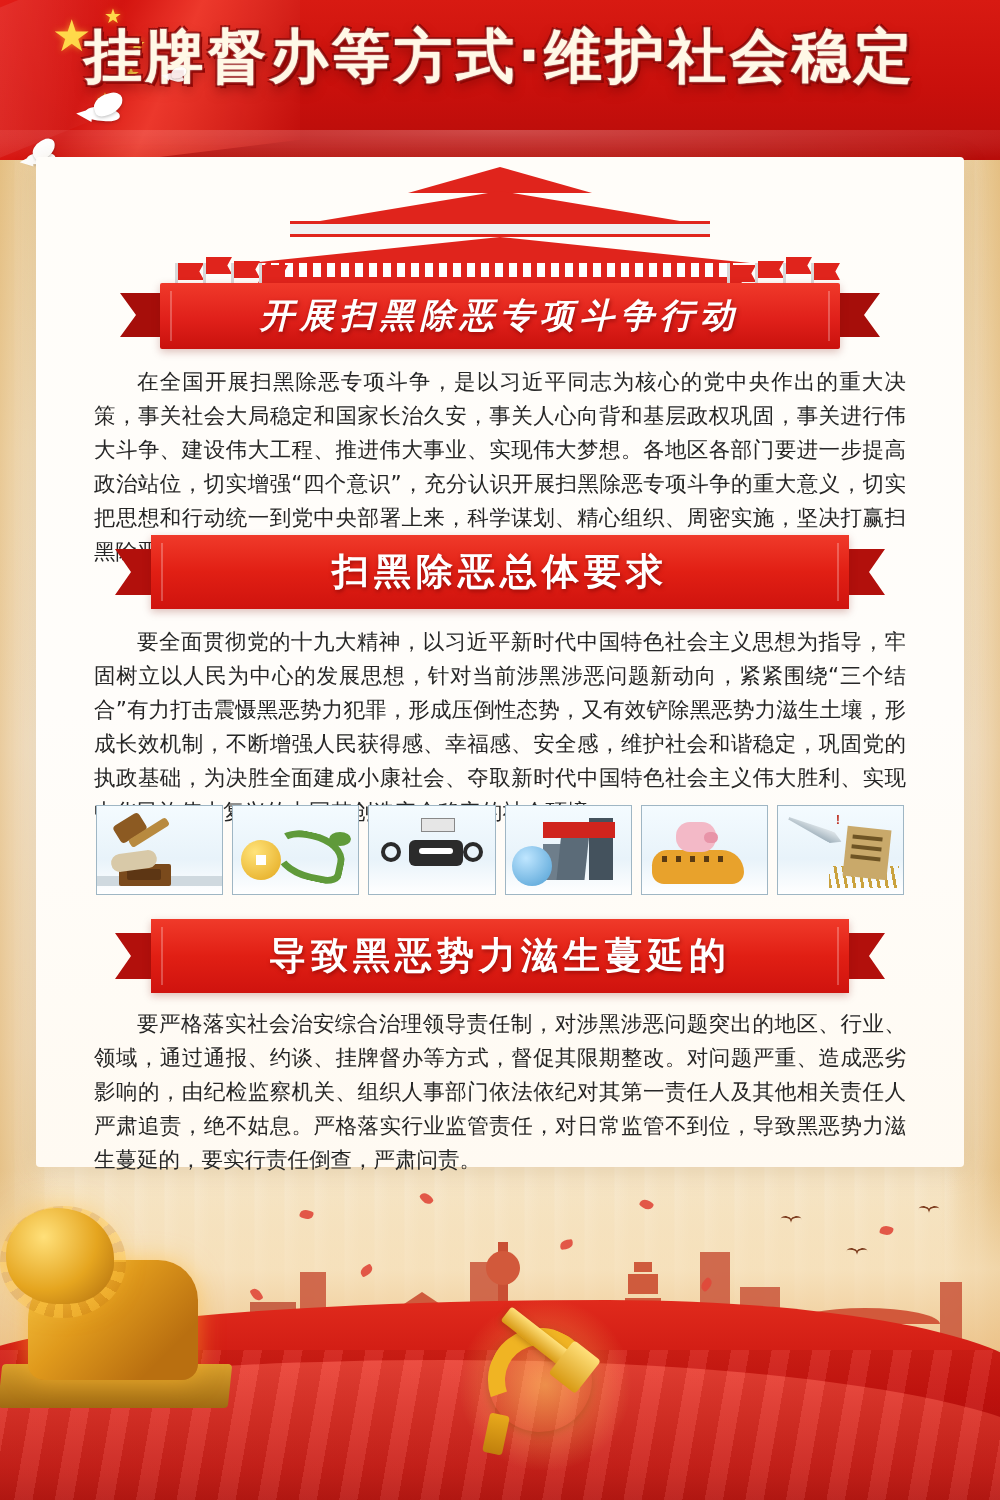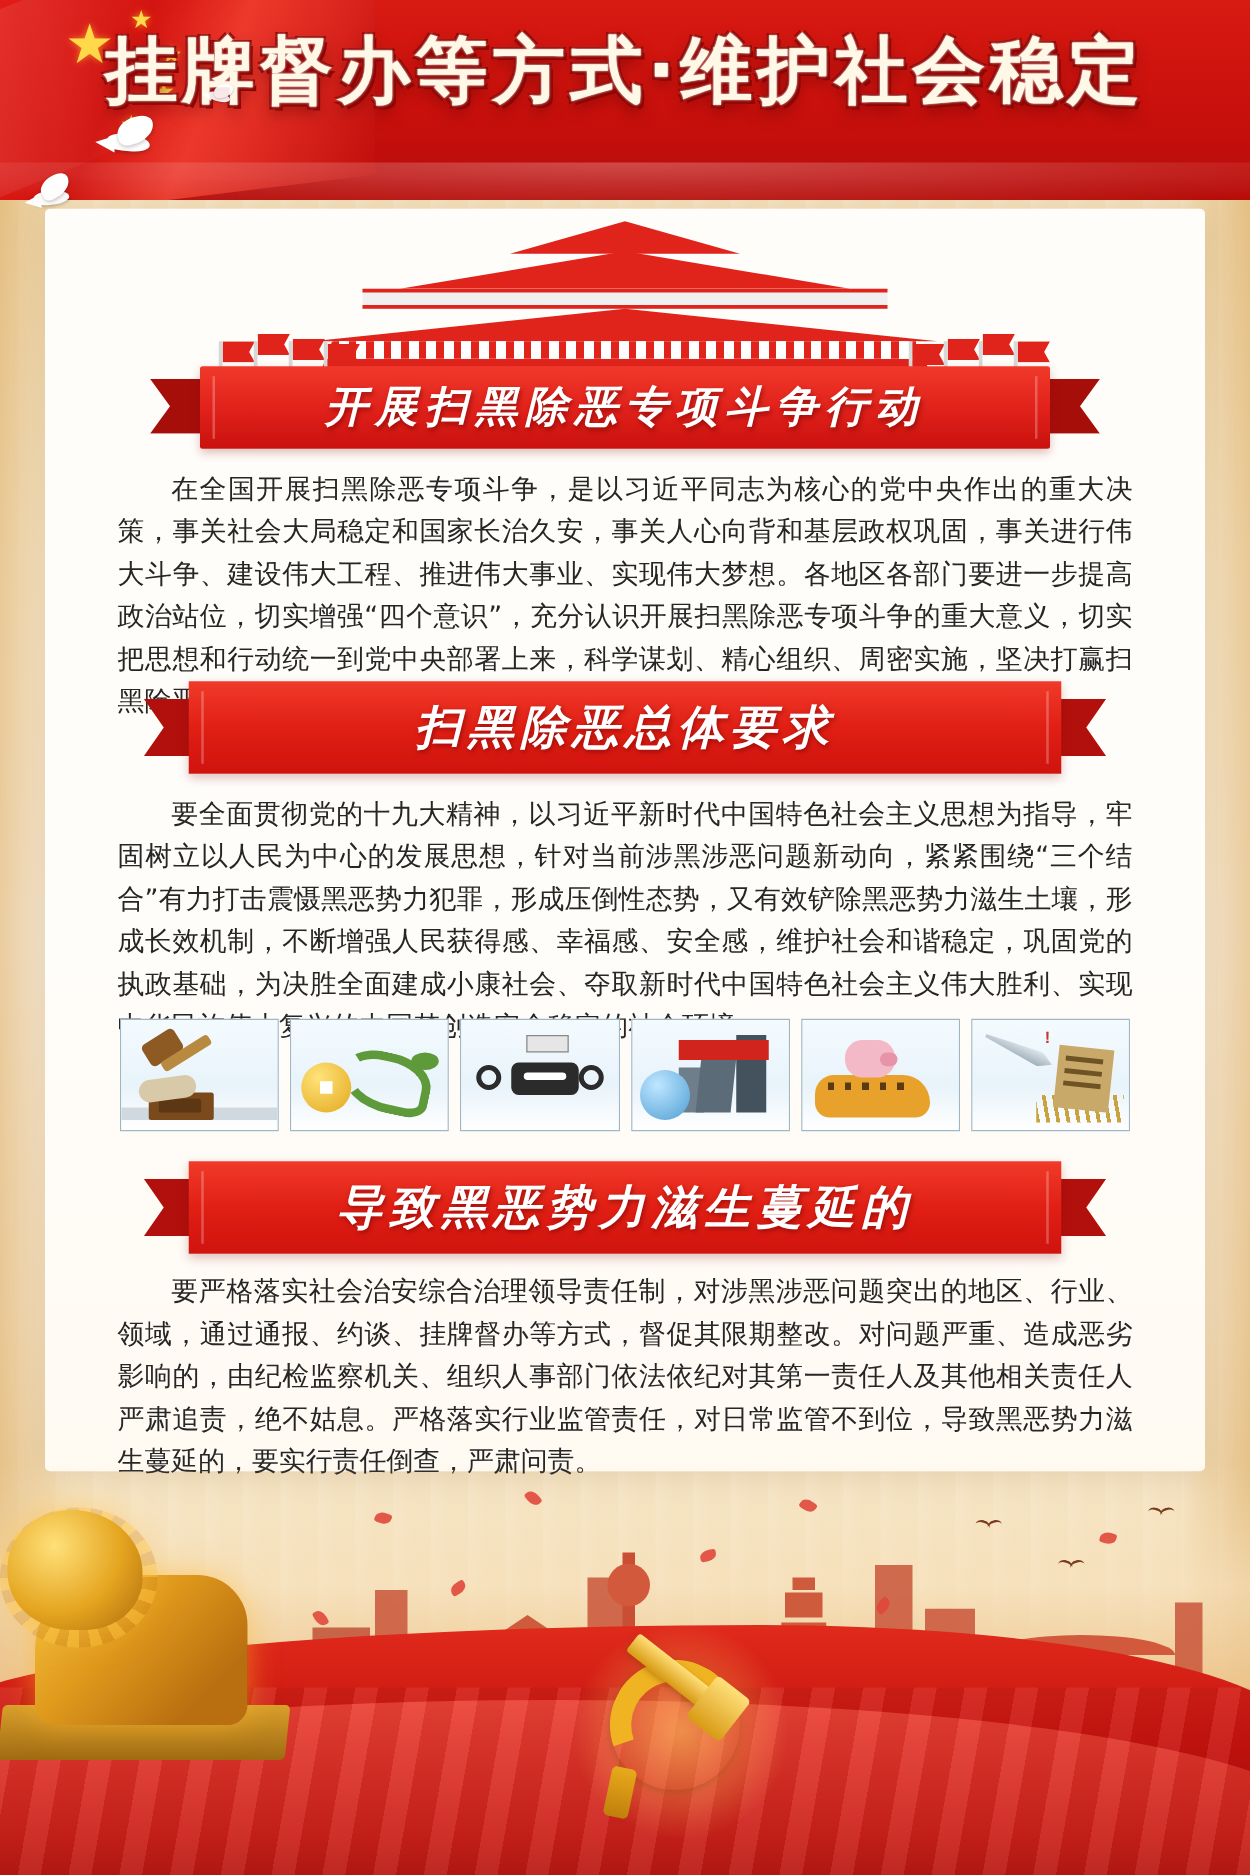"开展扫黑除恶专项斗争行动" .card { top: 167px -> 157px }
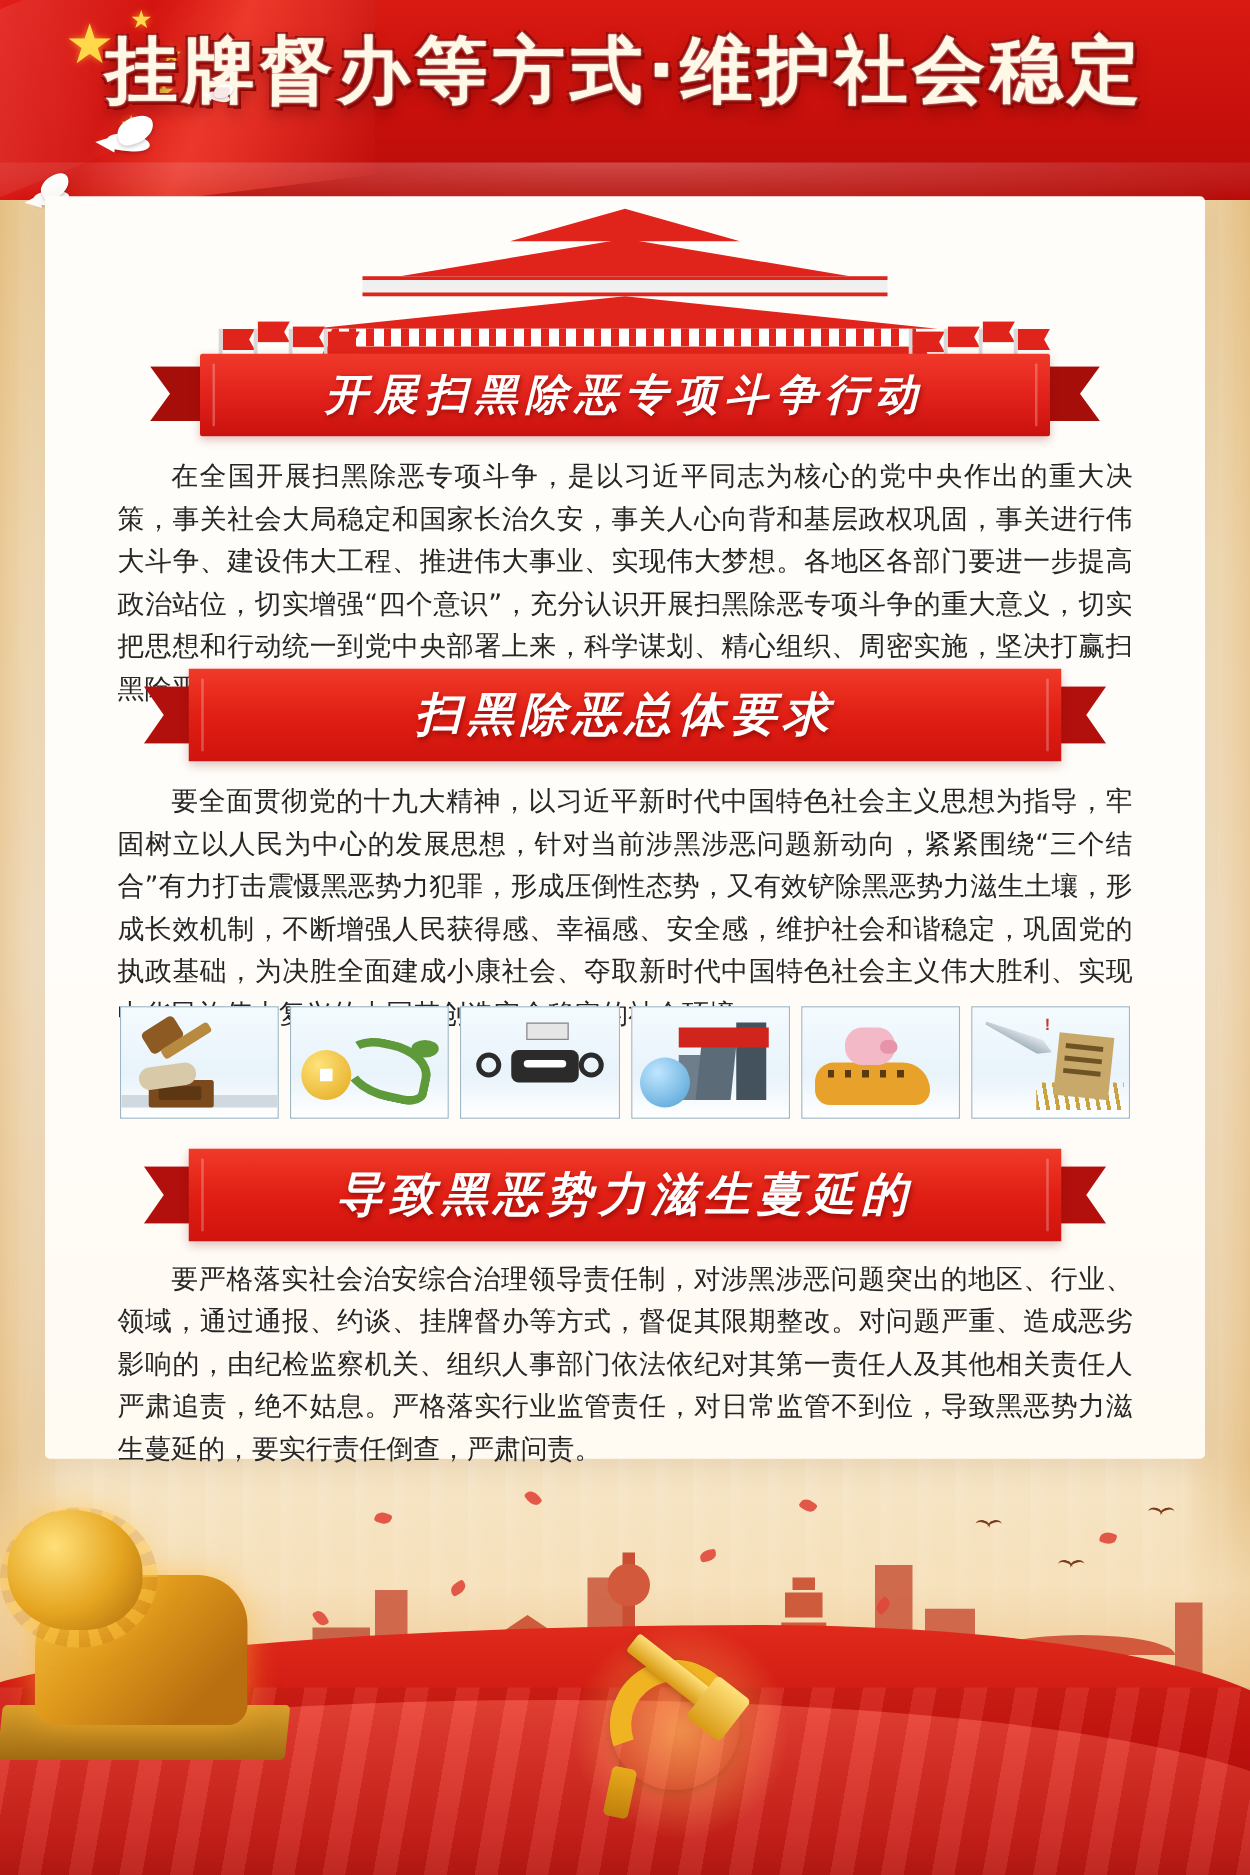"扫黑除恶总体要求" .ribbon .txt { font-style: italic -> none }
